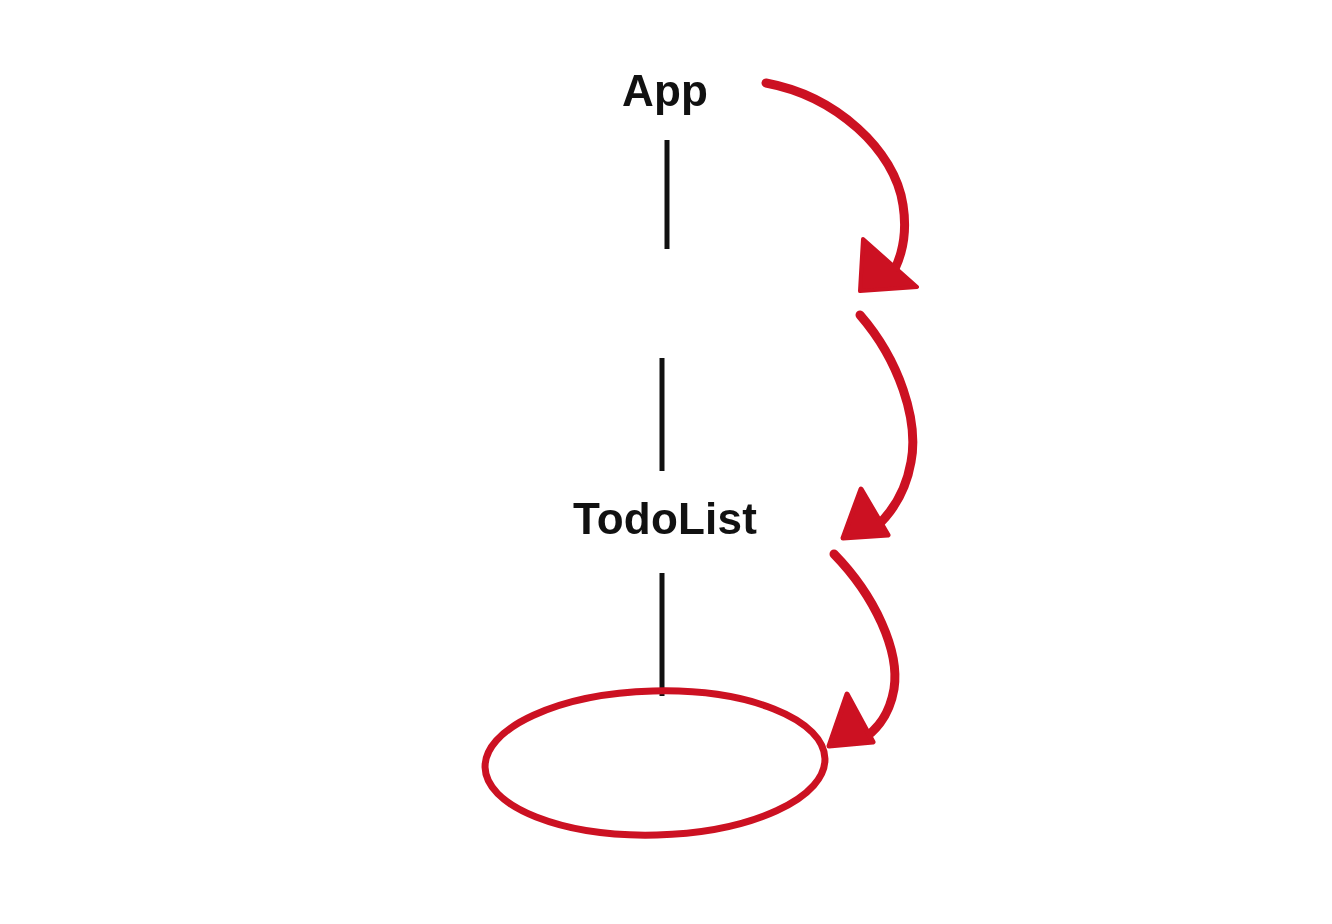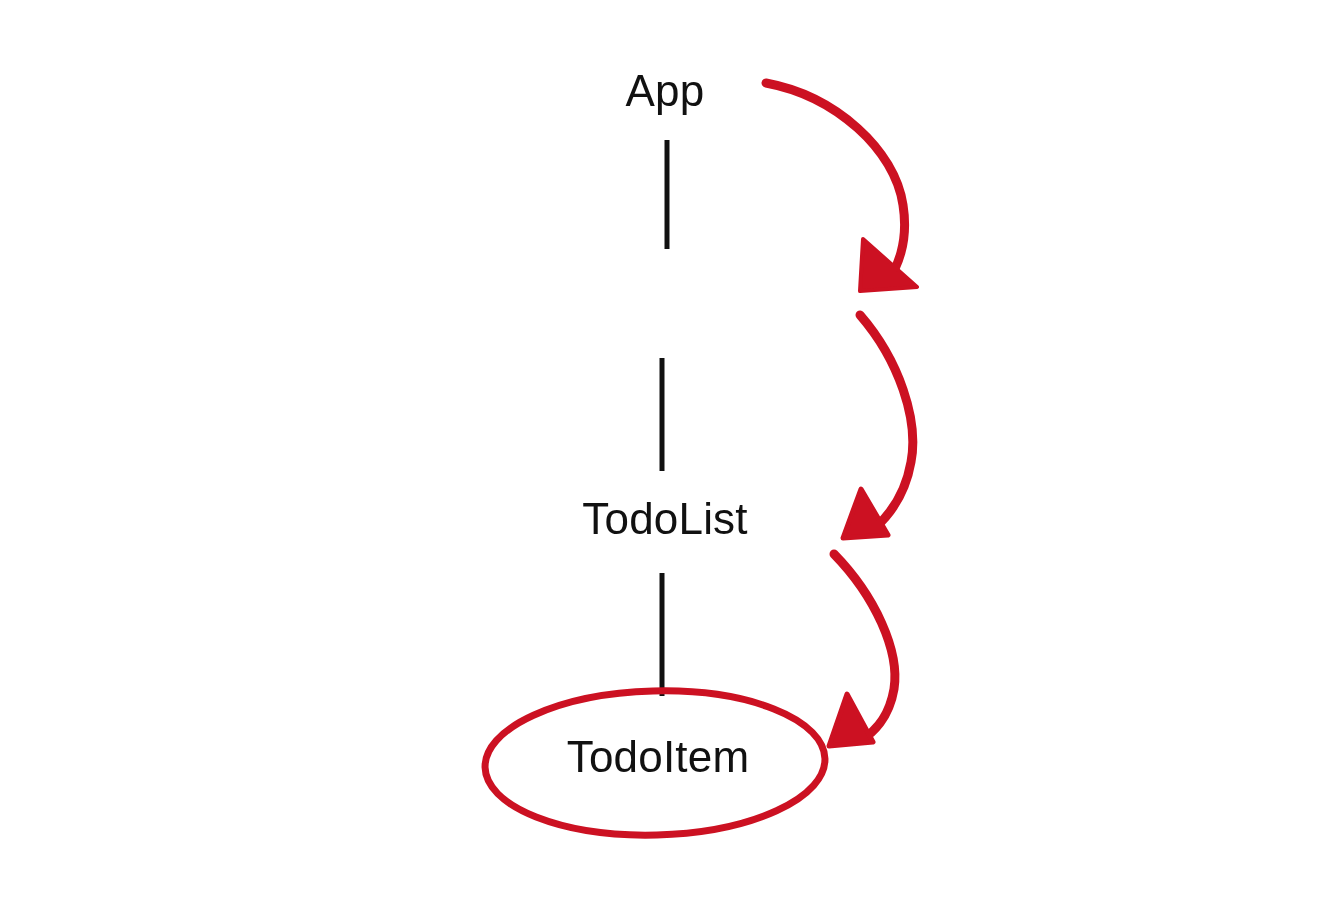"App" .node-label { font-weight: 400 -> 700 }
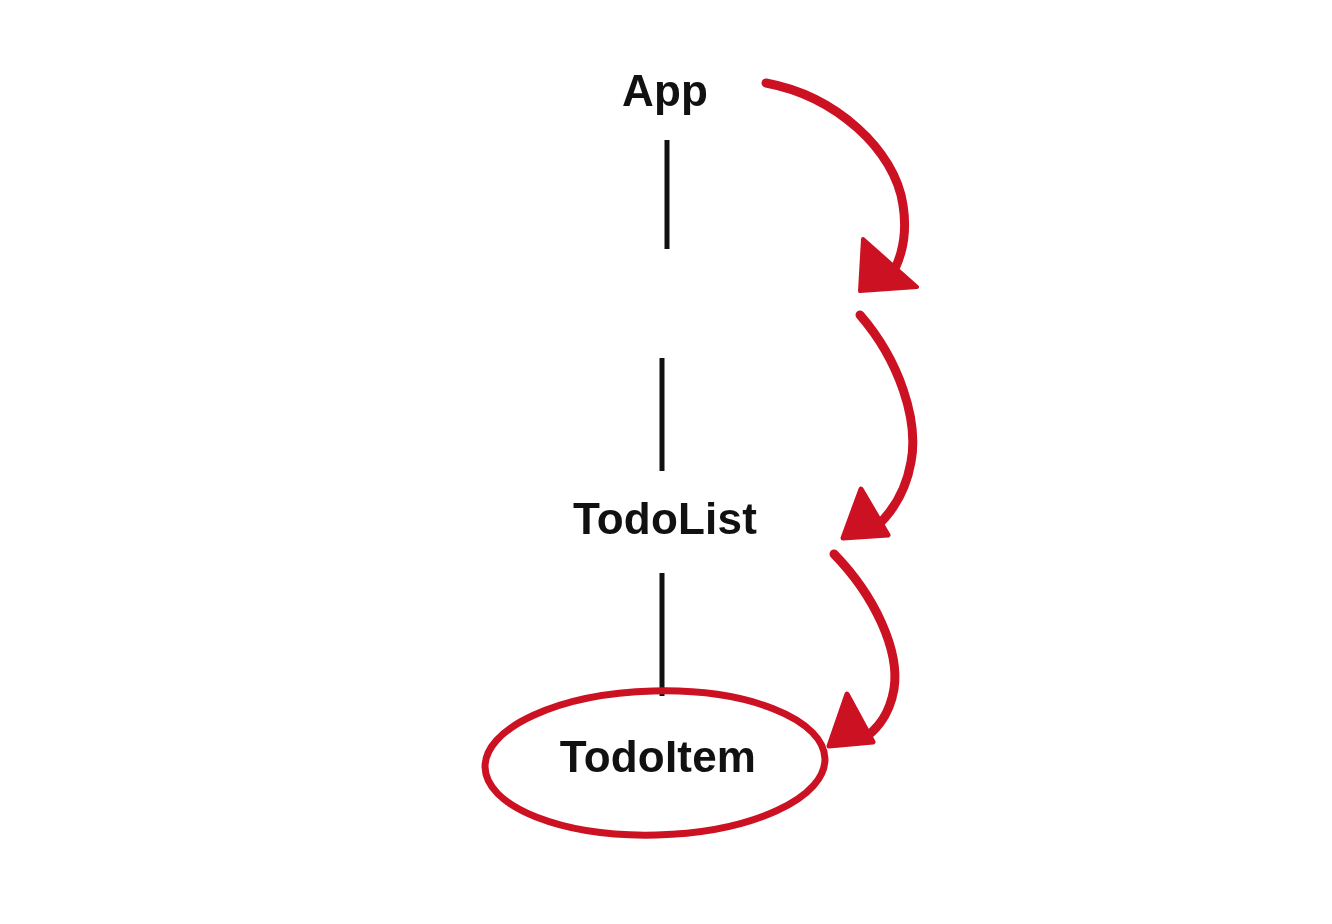"TodoItem" div.node-label { html: <div>TodoItem</div> -> none }
